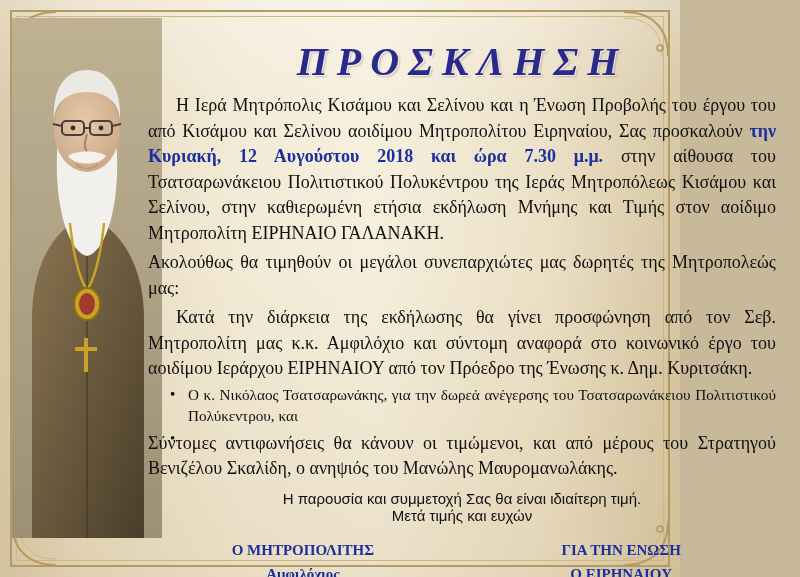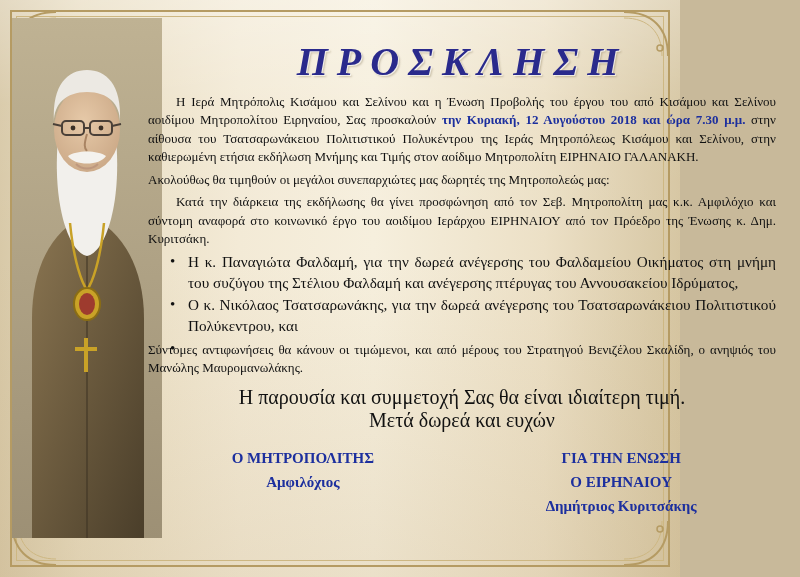"Η Ιερά Μητρόπολις Κισάμου και" .body-text { font-size: 13px -> 18px }
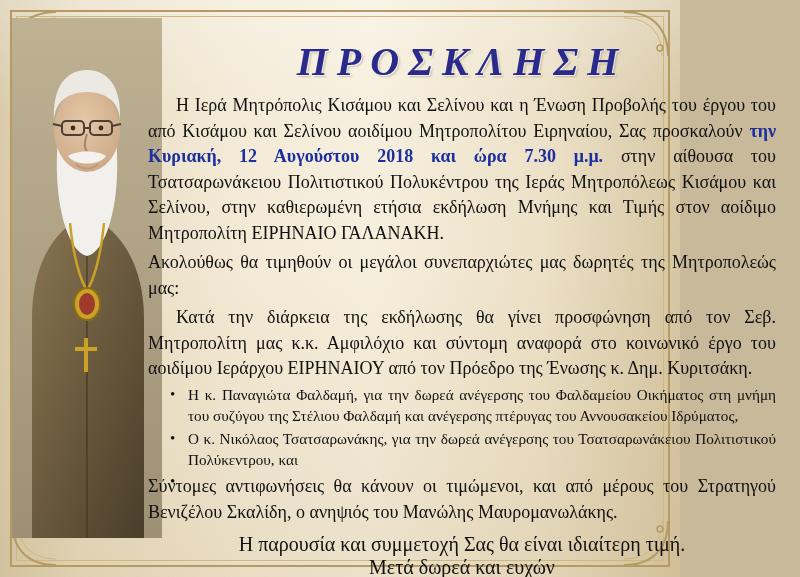"Η κ. Παναγιώτα Φαλδαμή, για" span { html: <span>Η κ. Παναγιώτα Φαλδαμή, για την δωρεά ανέγερσης του Φαλδαμείου Οικήματος στη μνήμη του συζύγου της Στέλιου Φαλδαμή και ανέγερσης πτέρυγας του Αννουσακείου Ιδρύματος,</span> -> none }
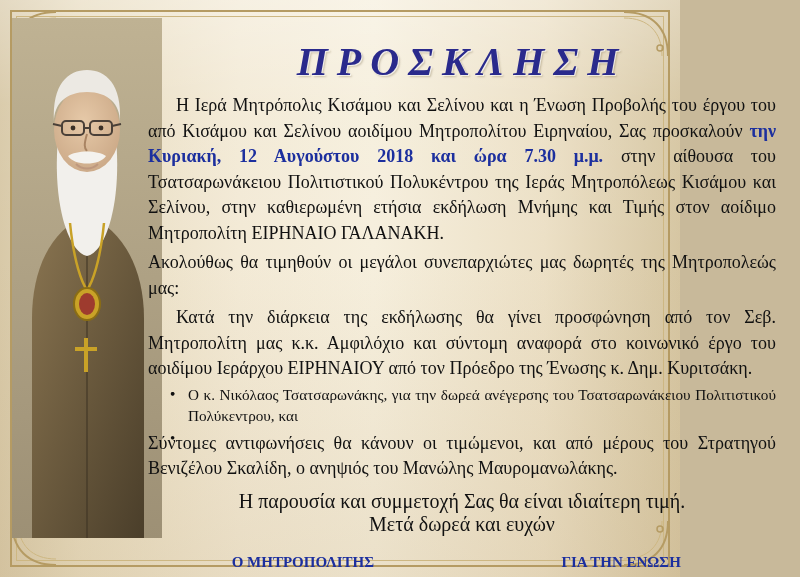"Η παρουσία και συμμετοχή Σας" .center-line { font-family: Liberation Serif, serif -> Liberation Sans, sans-serif; font-size: 20px -> 15px }
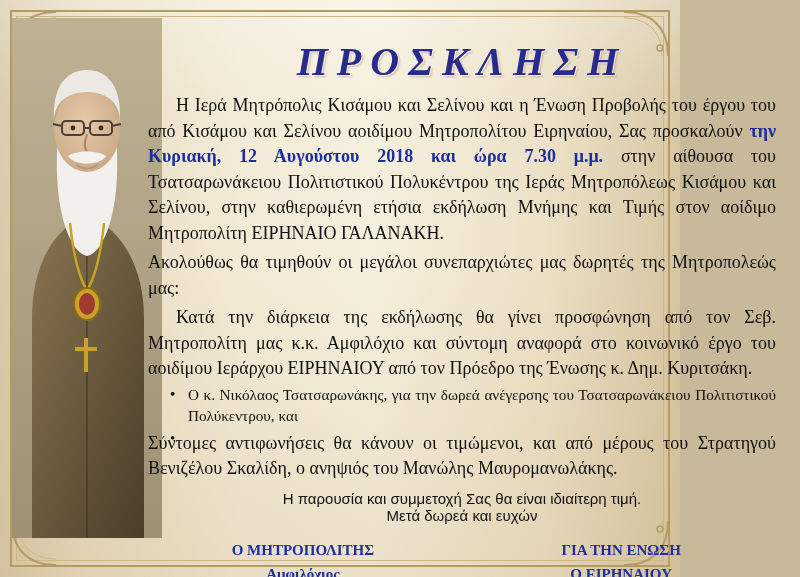"Μετά δωρεά και ευχών" p.center-line { text: δωρεά -> τιμής }
